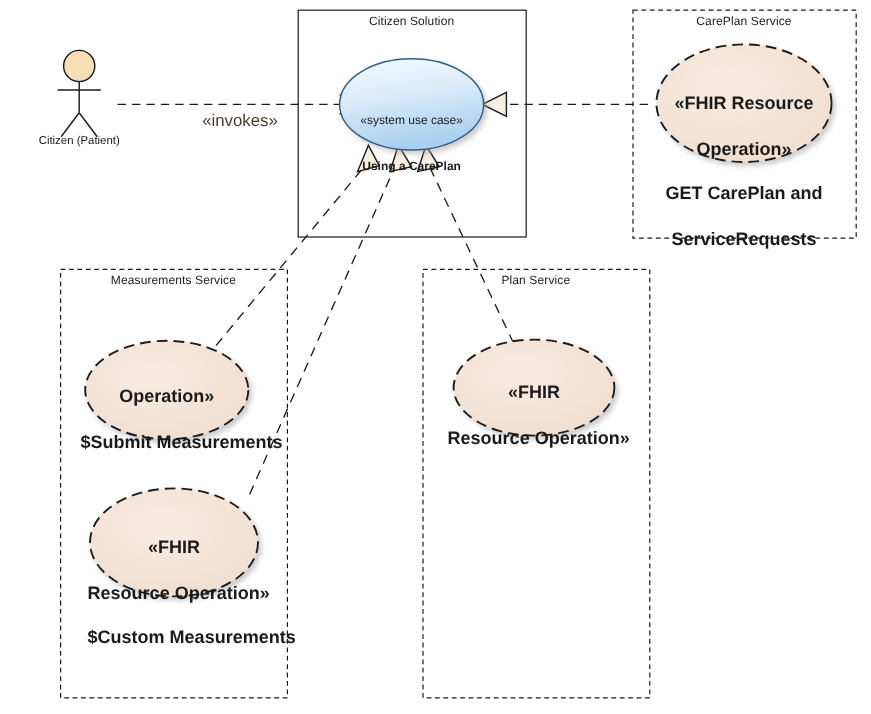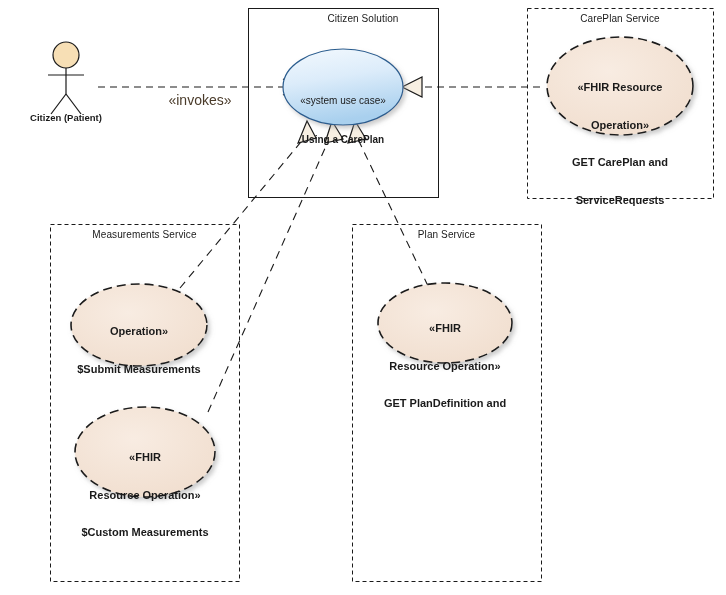"Citizen Solution" div.pkg-label { padding-left: 20px -> none }
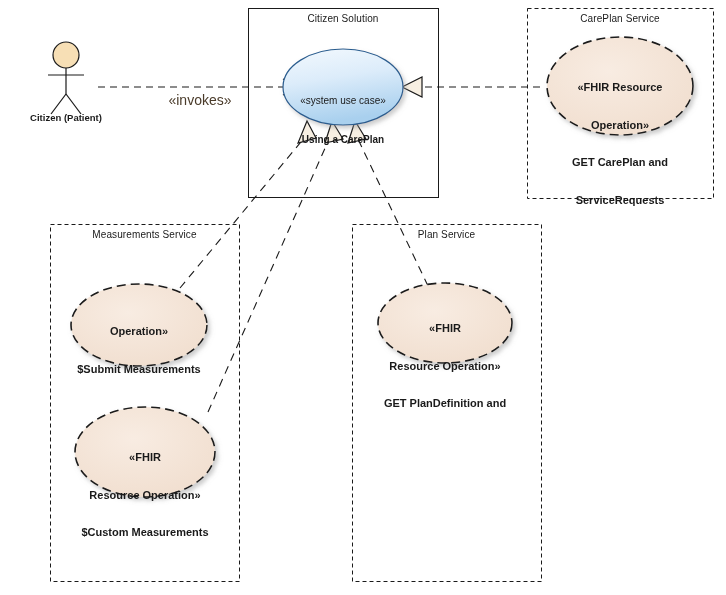"«FHIR Resource" .node-label.fhir { font-size: 11px -> 15px }
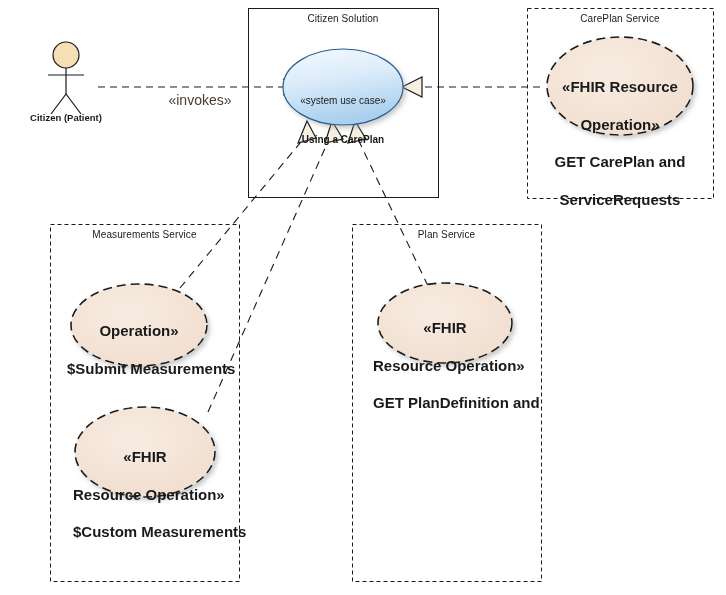"Citizen (Patient)" .actor-label { font-weight: bold -> normal }
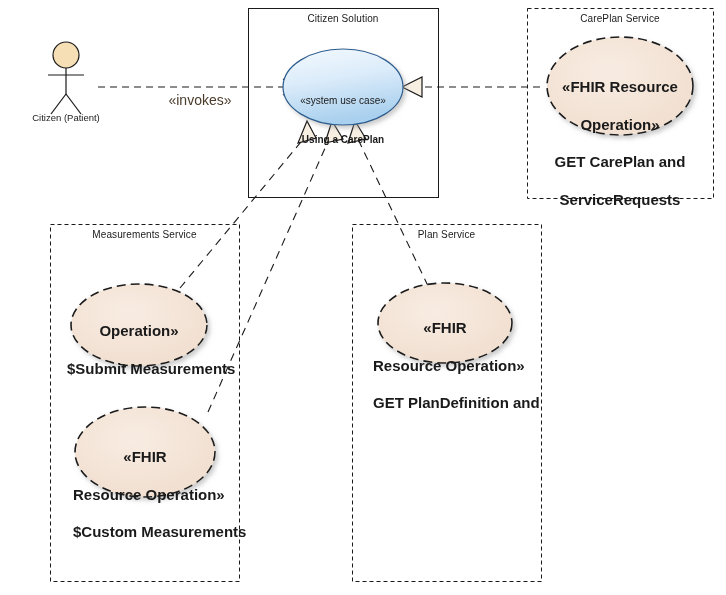"GET PlanDefinition and" div { html: <div>GET PlanDefinition and</div> -> none }
